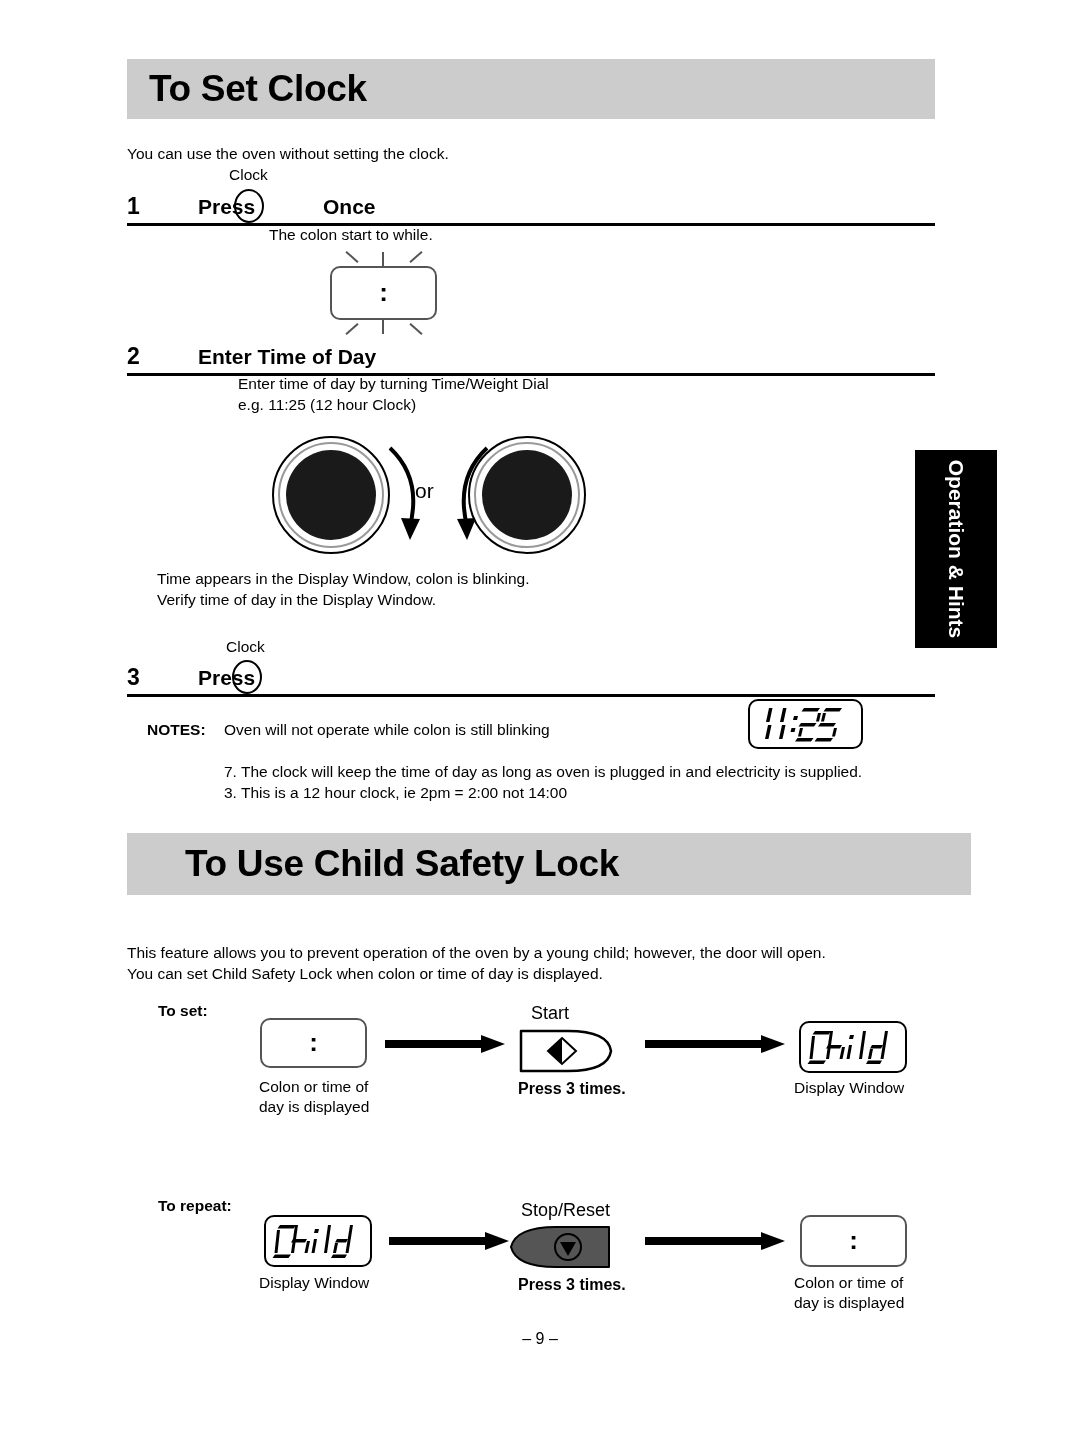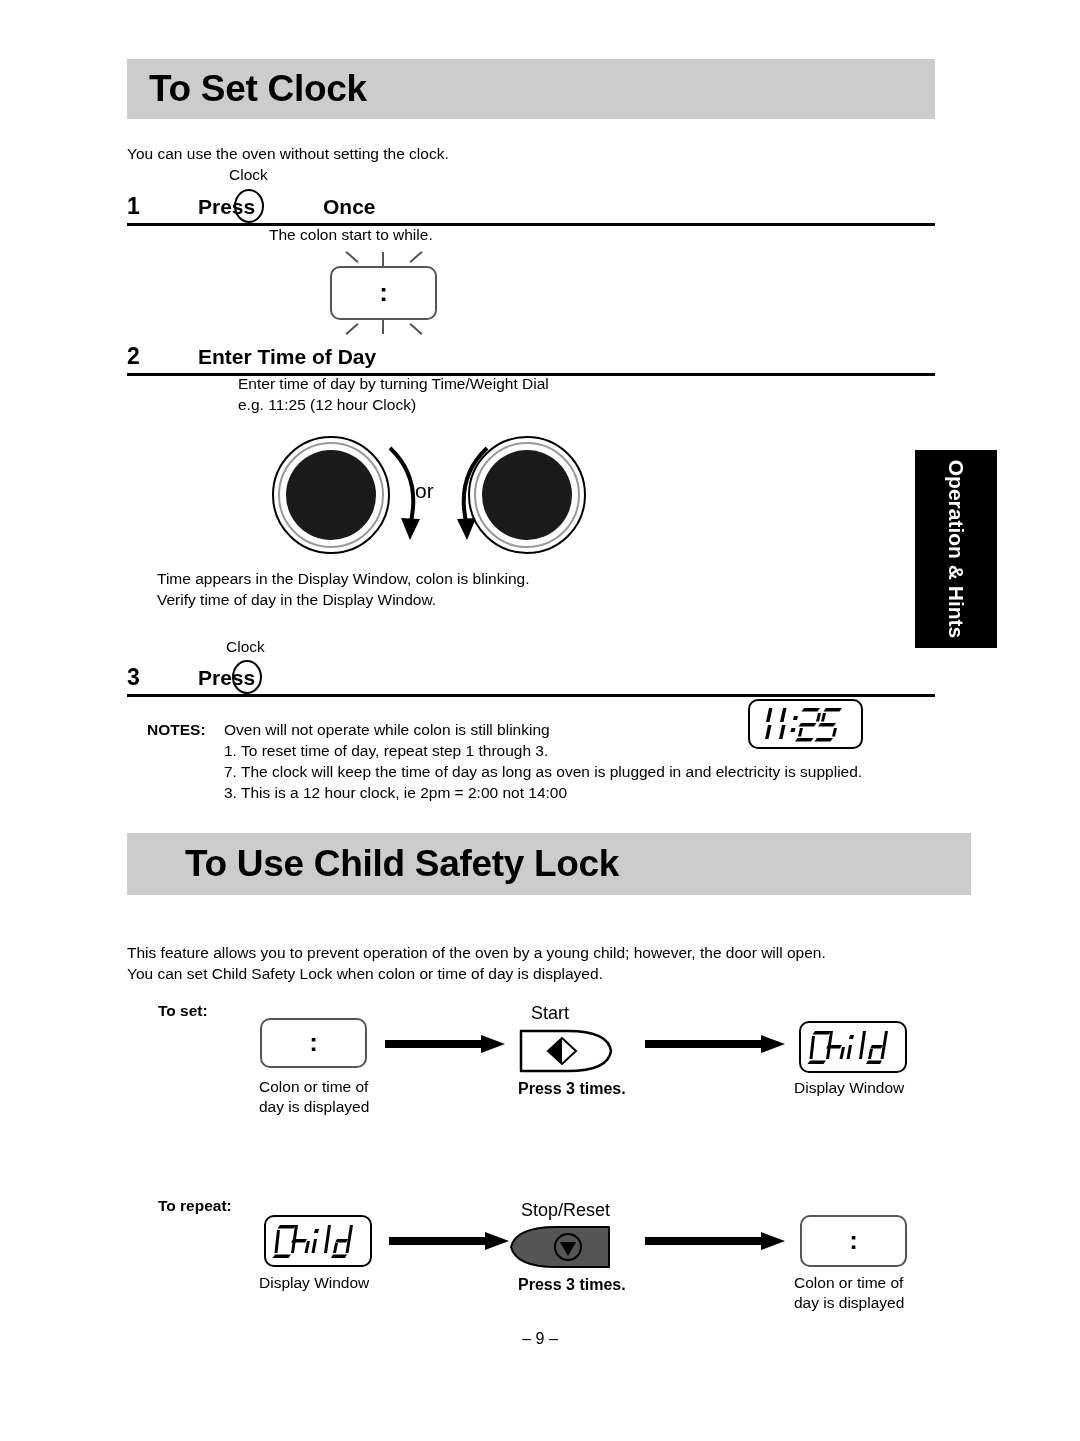"1. To reset time of" div.txt { html: <div>1. To reset time of day, repeat step 1 through 3.</div> -> none }
